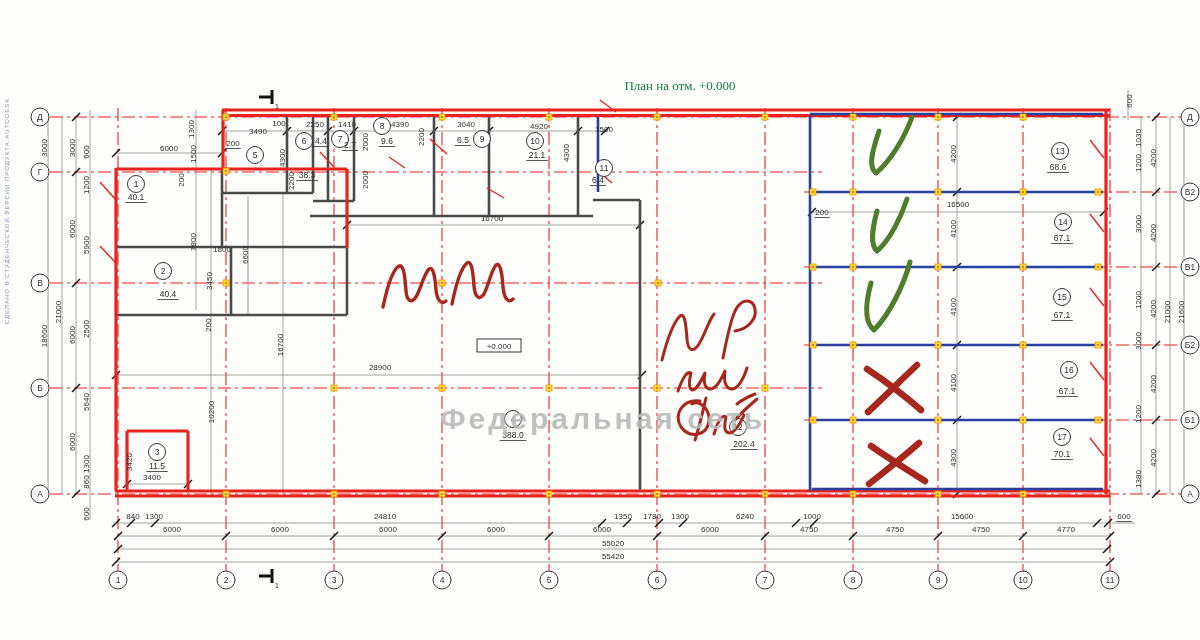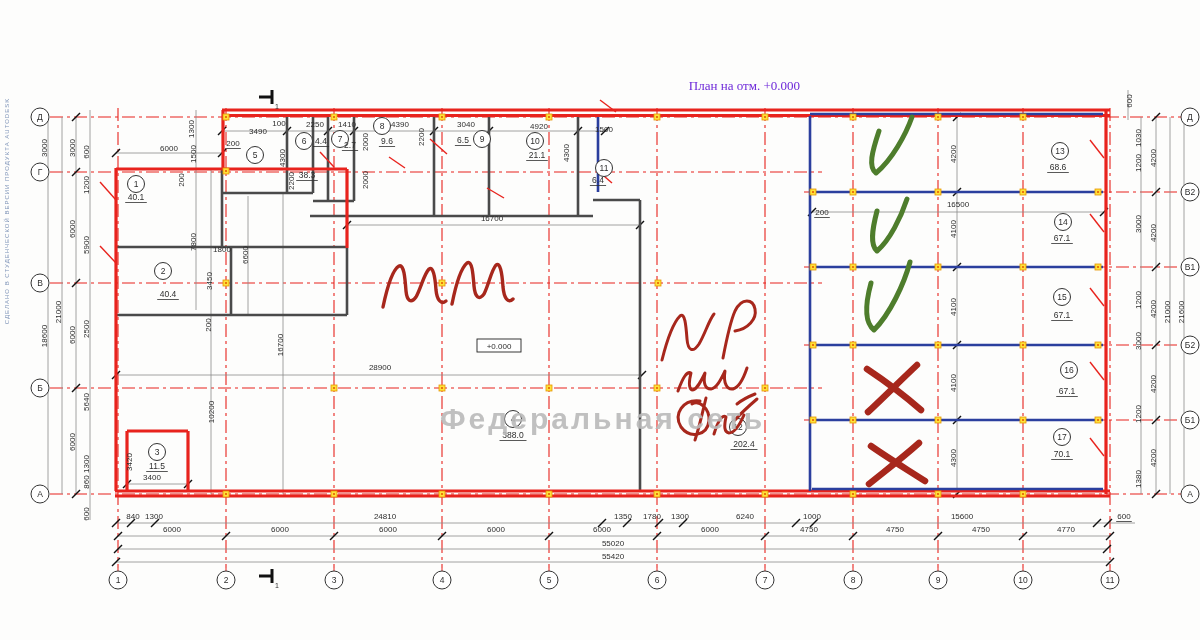"План на отм. +0.000" #title { color: #6d28d9 -> #15803d; text-align: right -> center }
